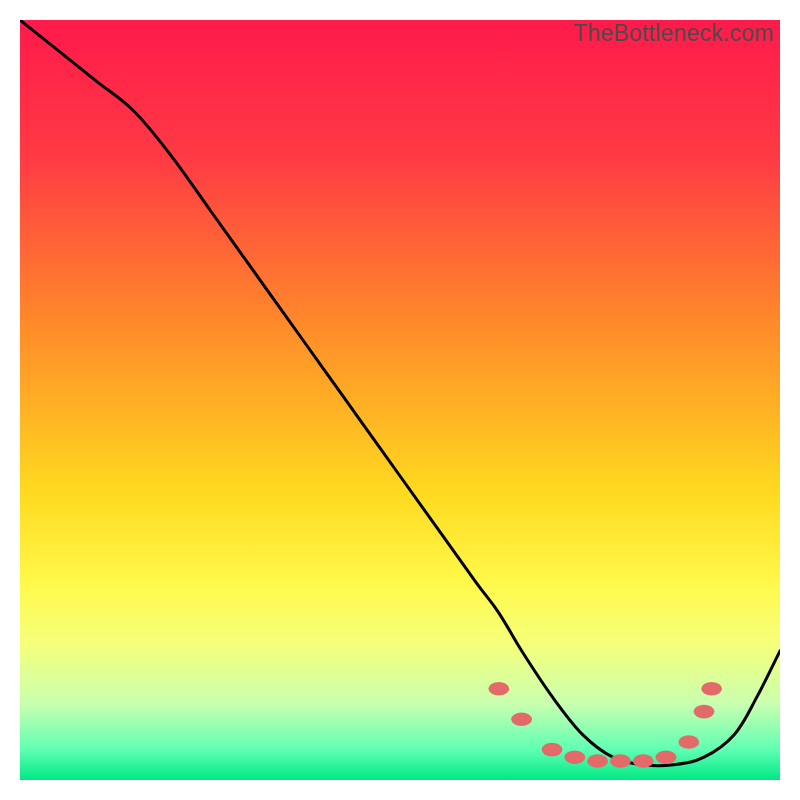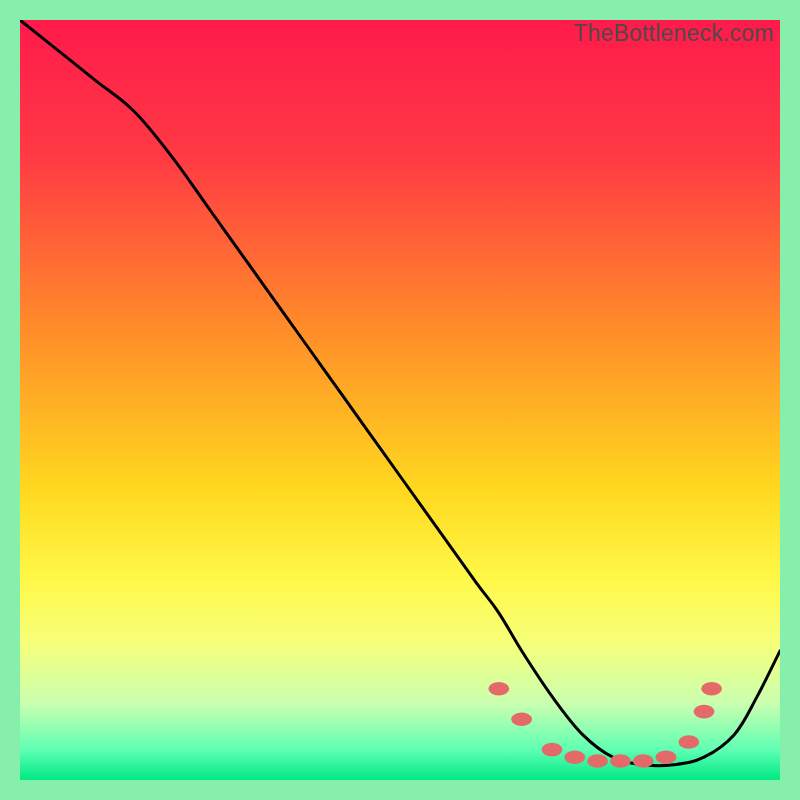"TheBottleneck.com" .outer { background: #86efac -> #ffffff }
